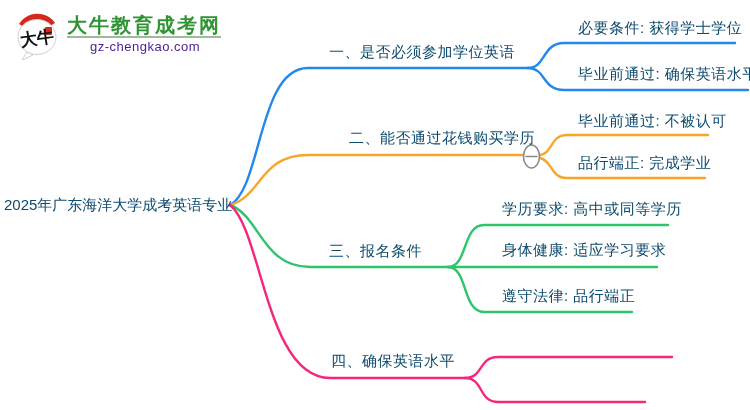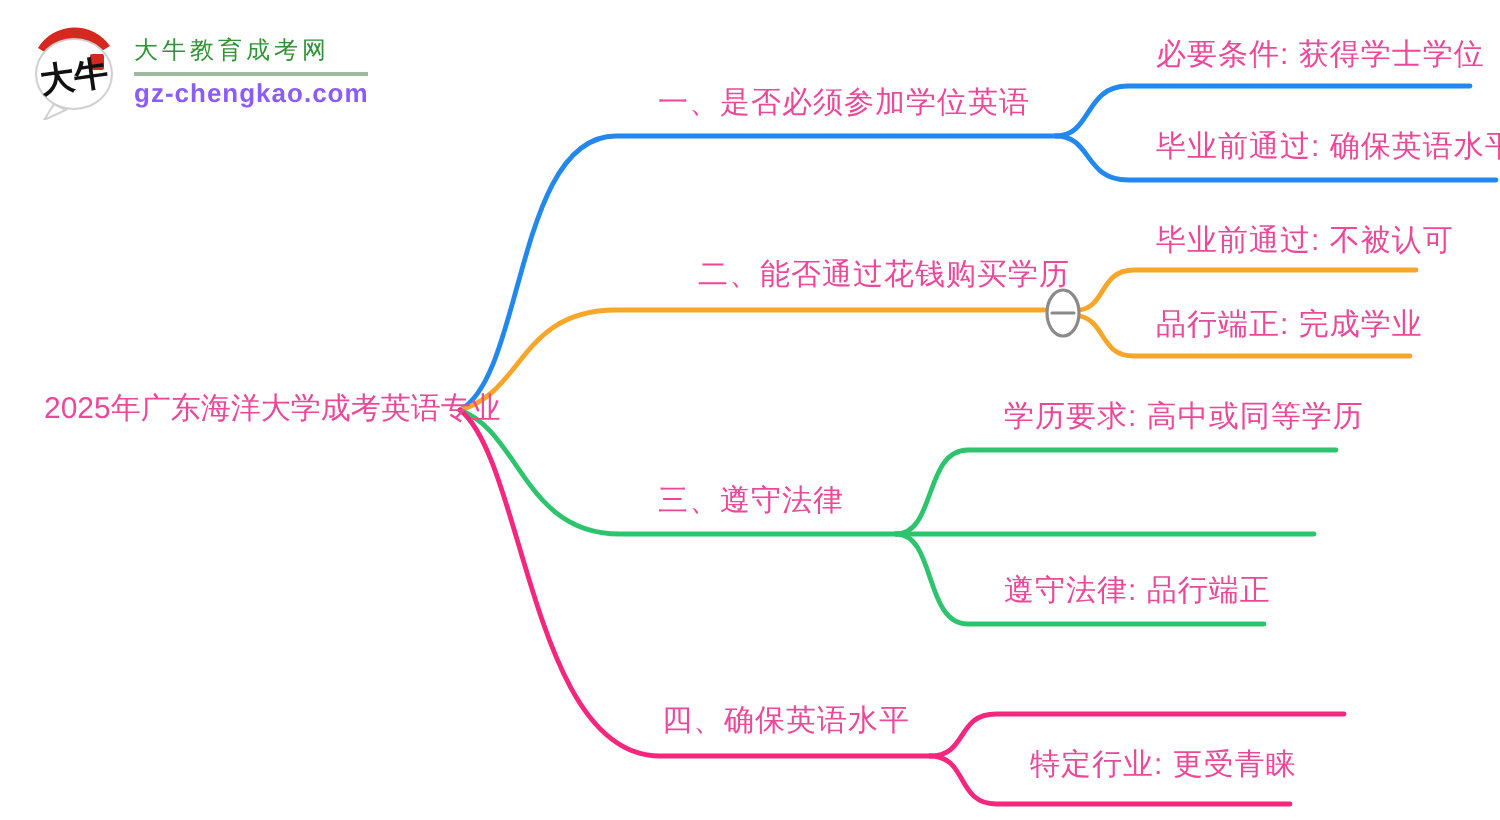"大牛教育成考网" .logo-title { font-size: 12px -> 20px; font-weight: normal -> bold }
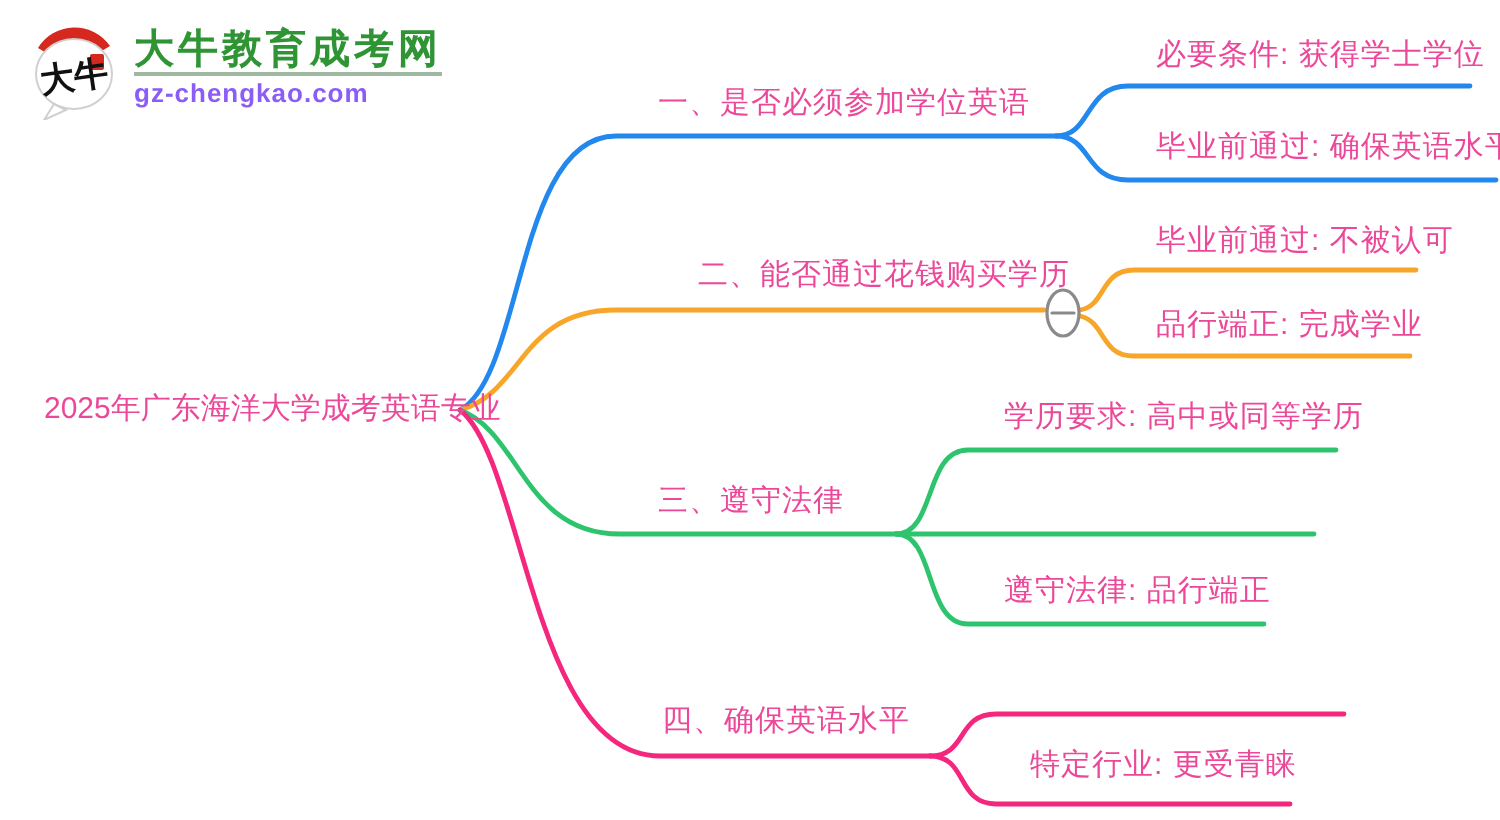"必要条件: 获得学士学位" .lbl { color: #ec4899 -> #0c4a6e }
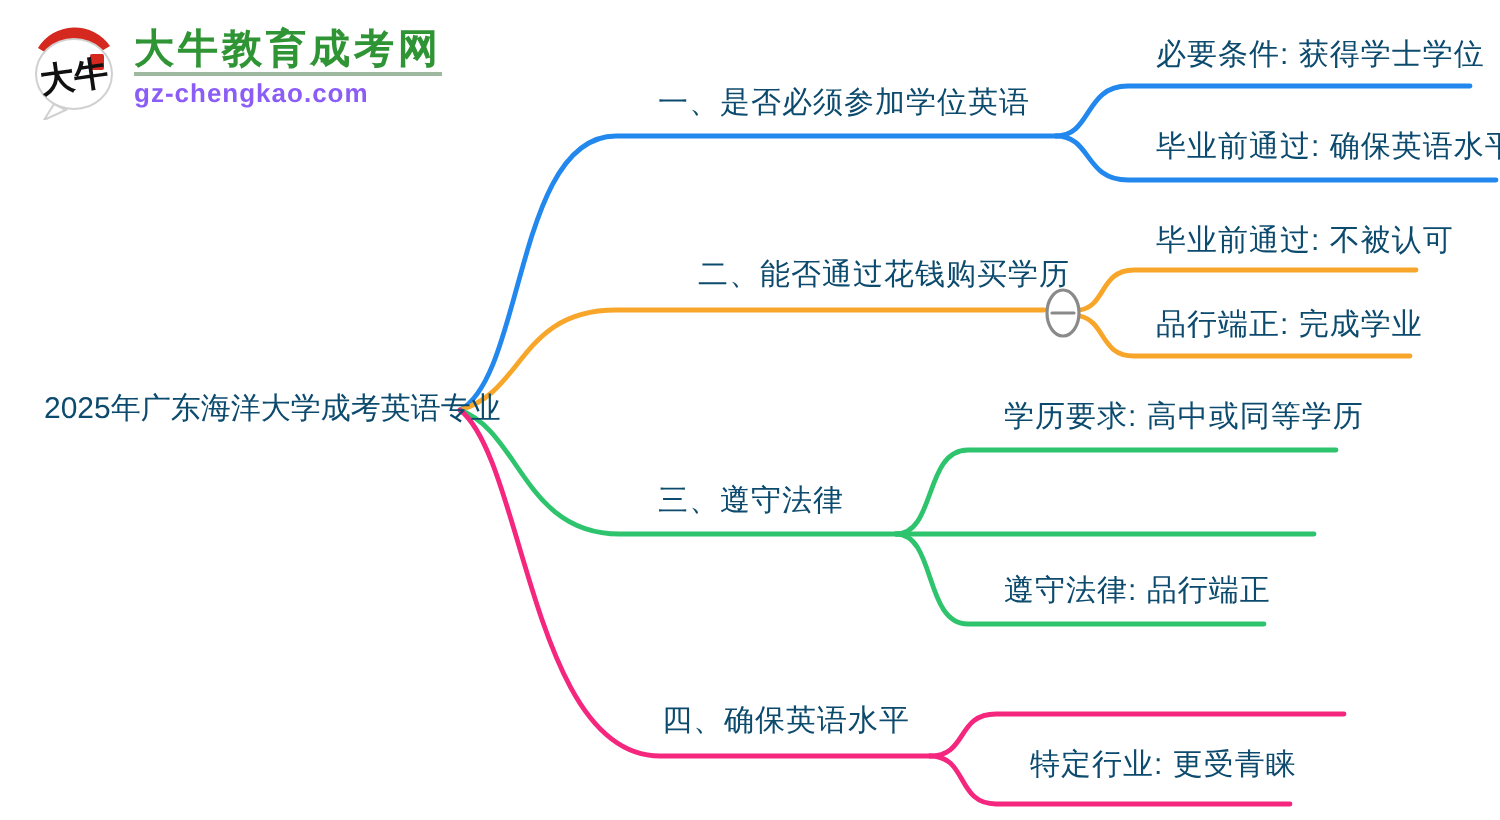"gz-chengkao.com" .logo-url { color: #8b5cf6 -> #4c1d95; font-weight: bold -> normal; margin-left: none -> 23px }
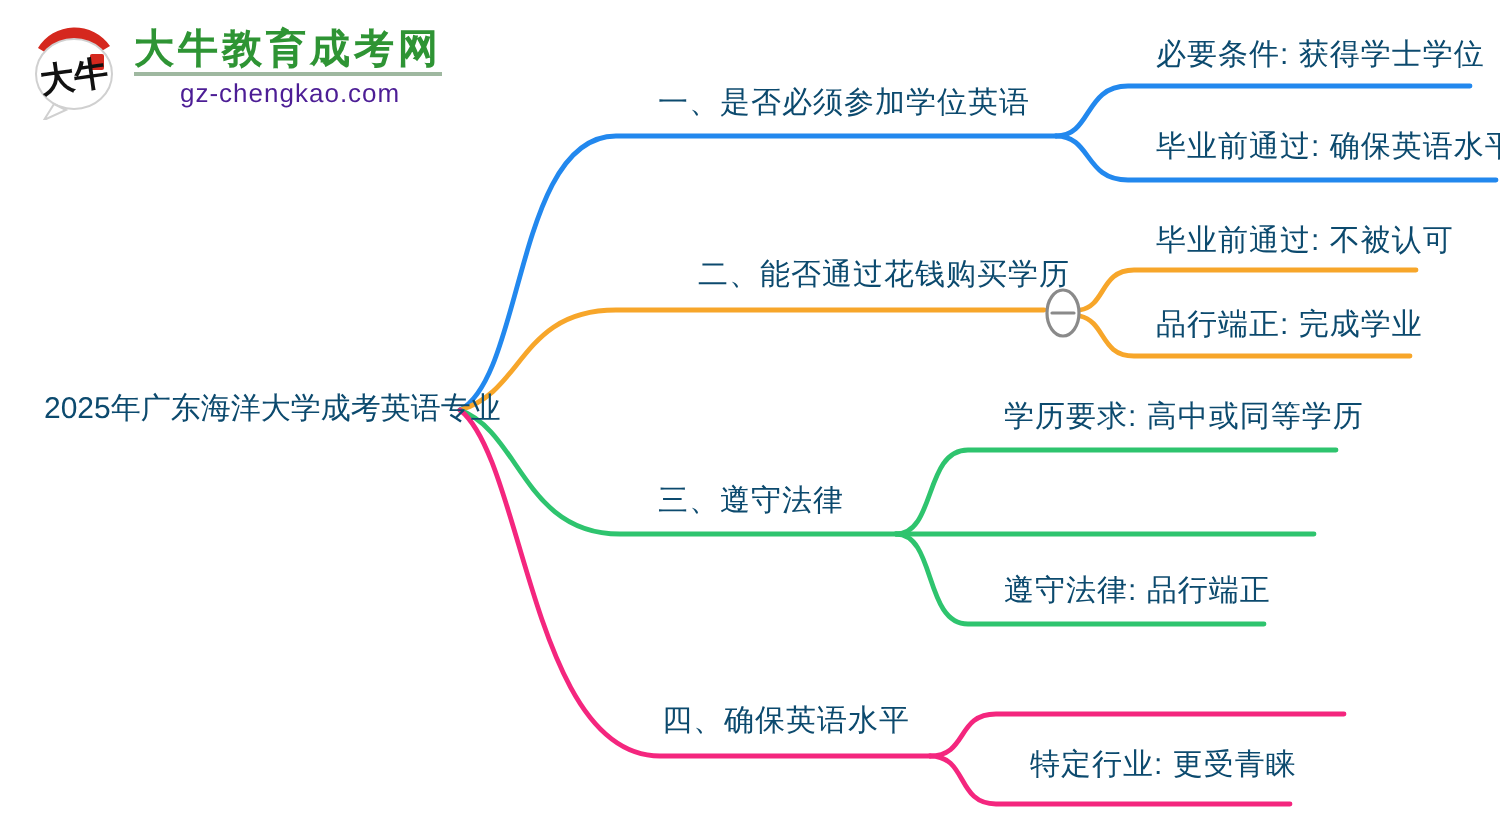"2025年广东海洋大学成考英语专业" div.lbl { left: 22px -> 4px }
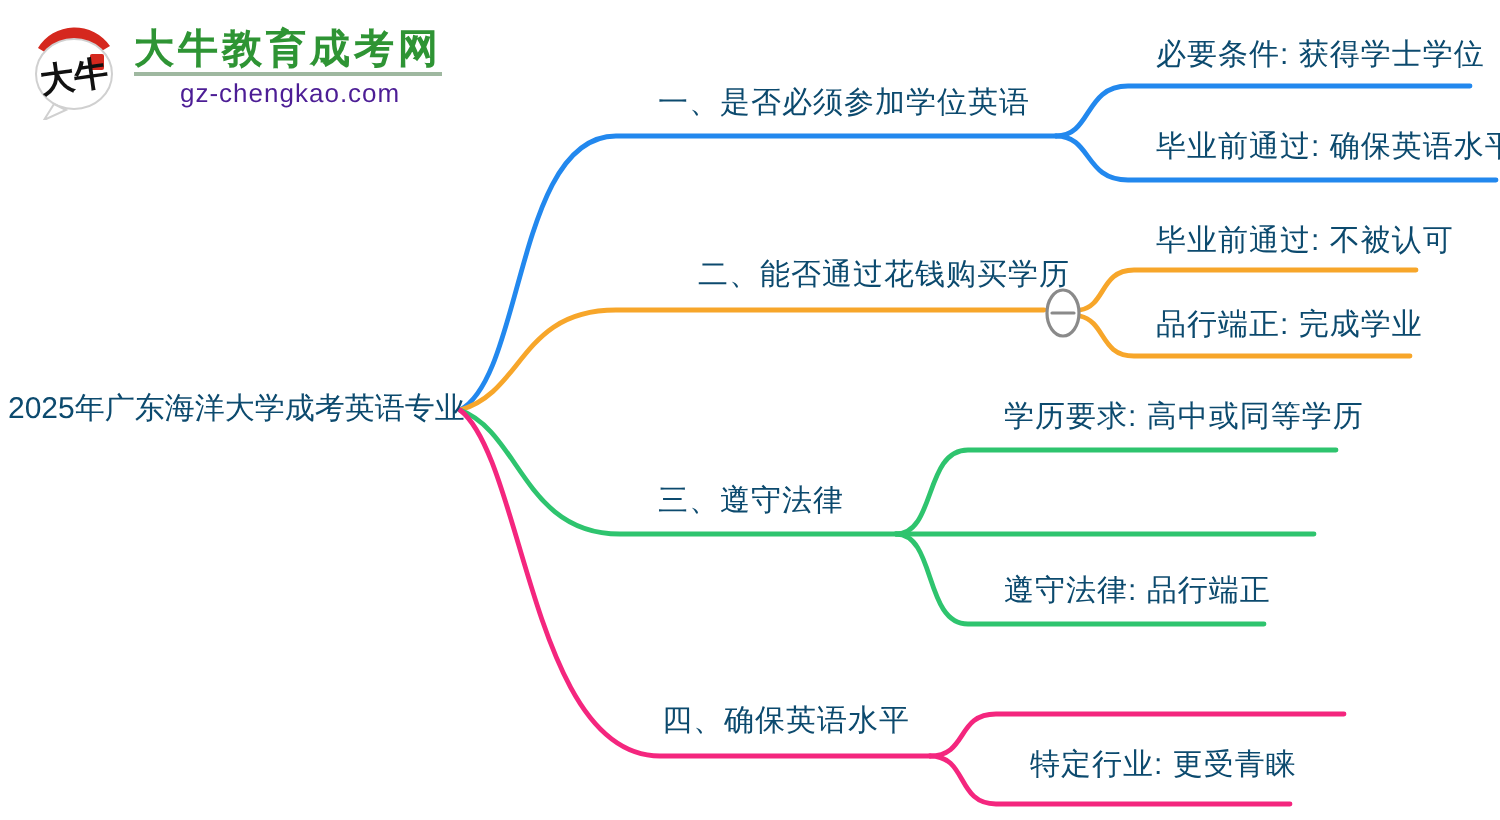"三、遵守法律" div.lbl { text: 遵守法律 -> 报名条件 }
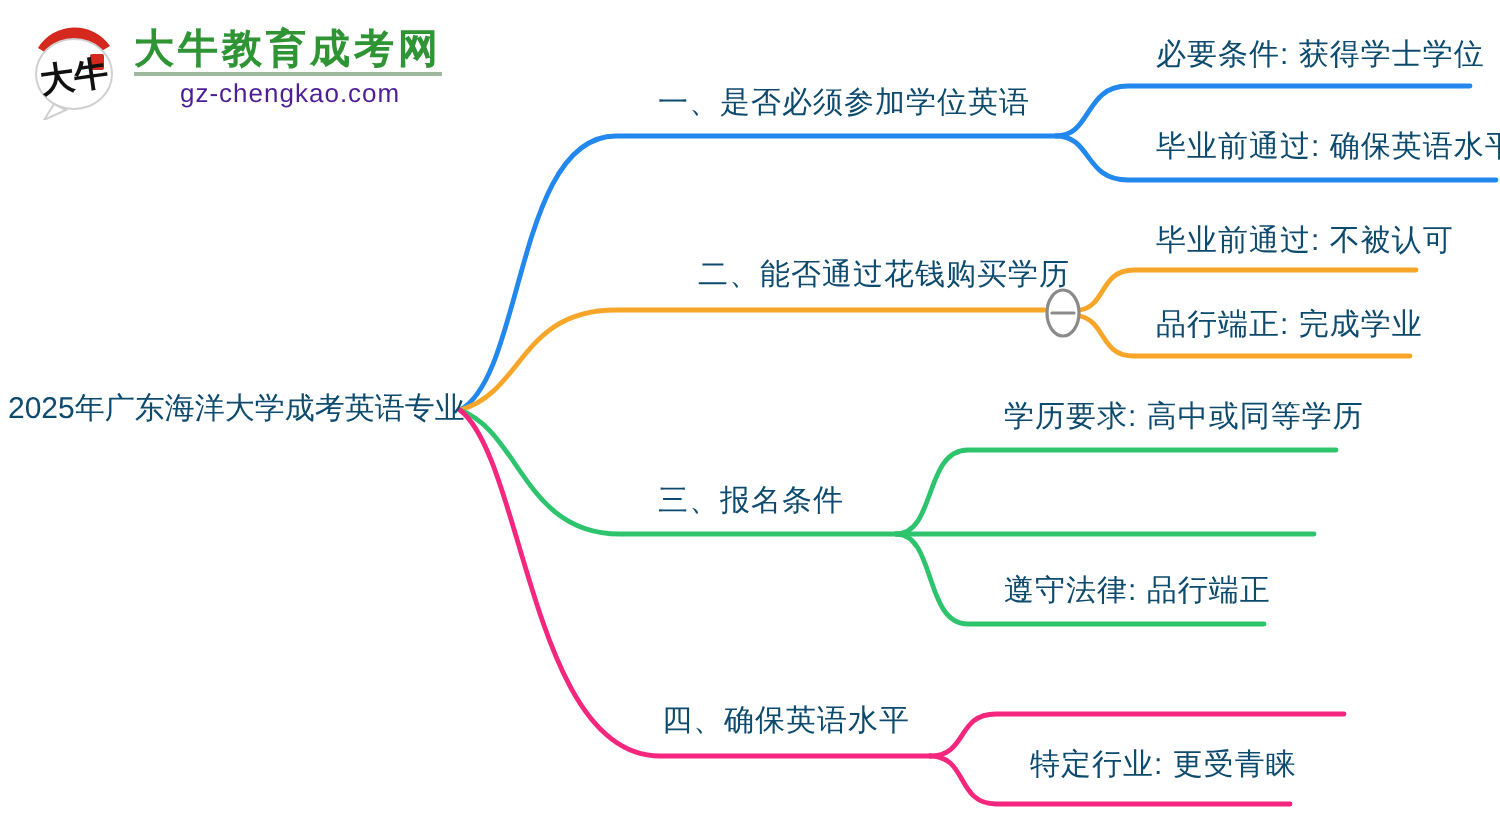"身体健康: 适应学习要求" div.lbl { html: none -> <div>身体健康: 适应学习要求</div> }
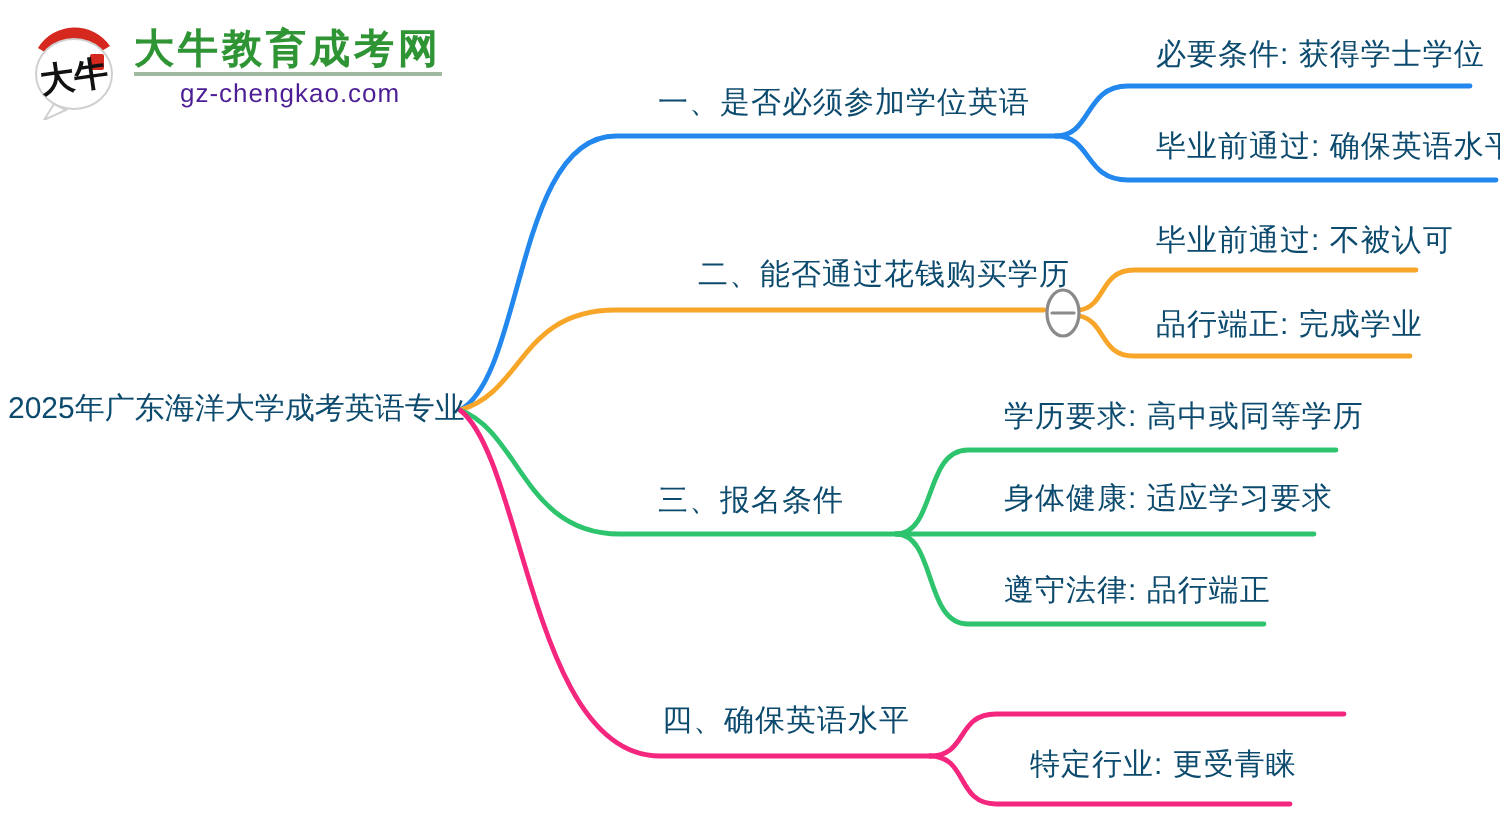"特定行业: 更受青睐" div.lbl { html: <div>特定行业: 更受青睐</div> -> none }
